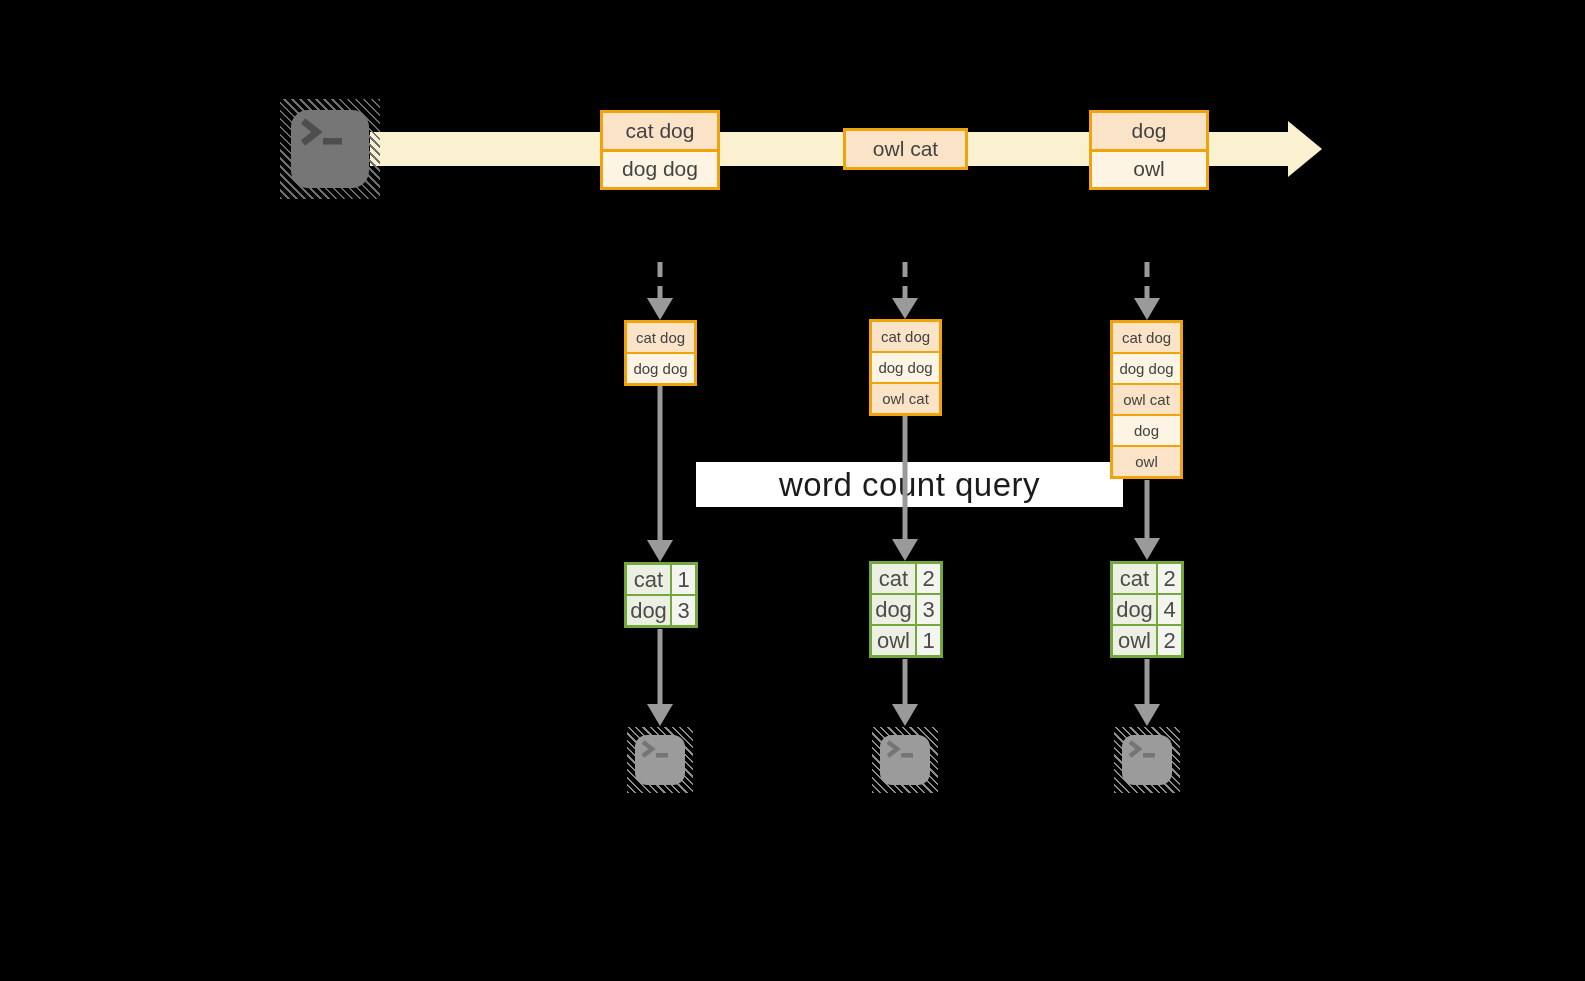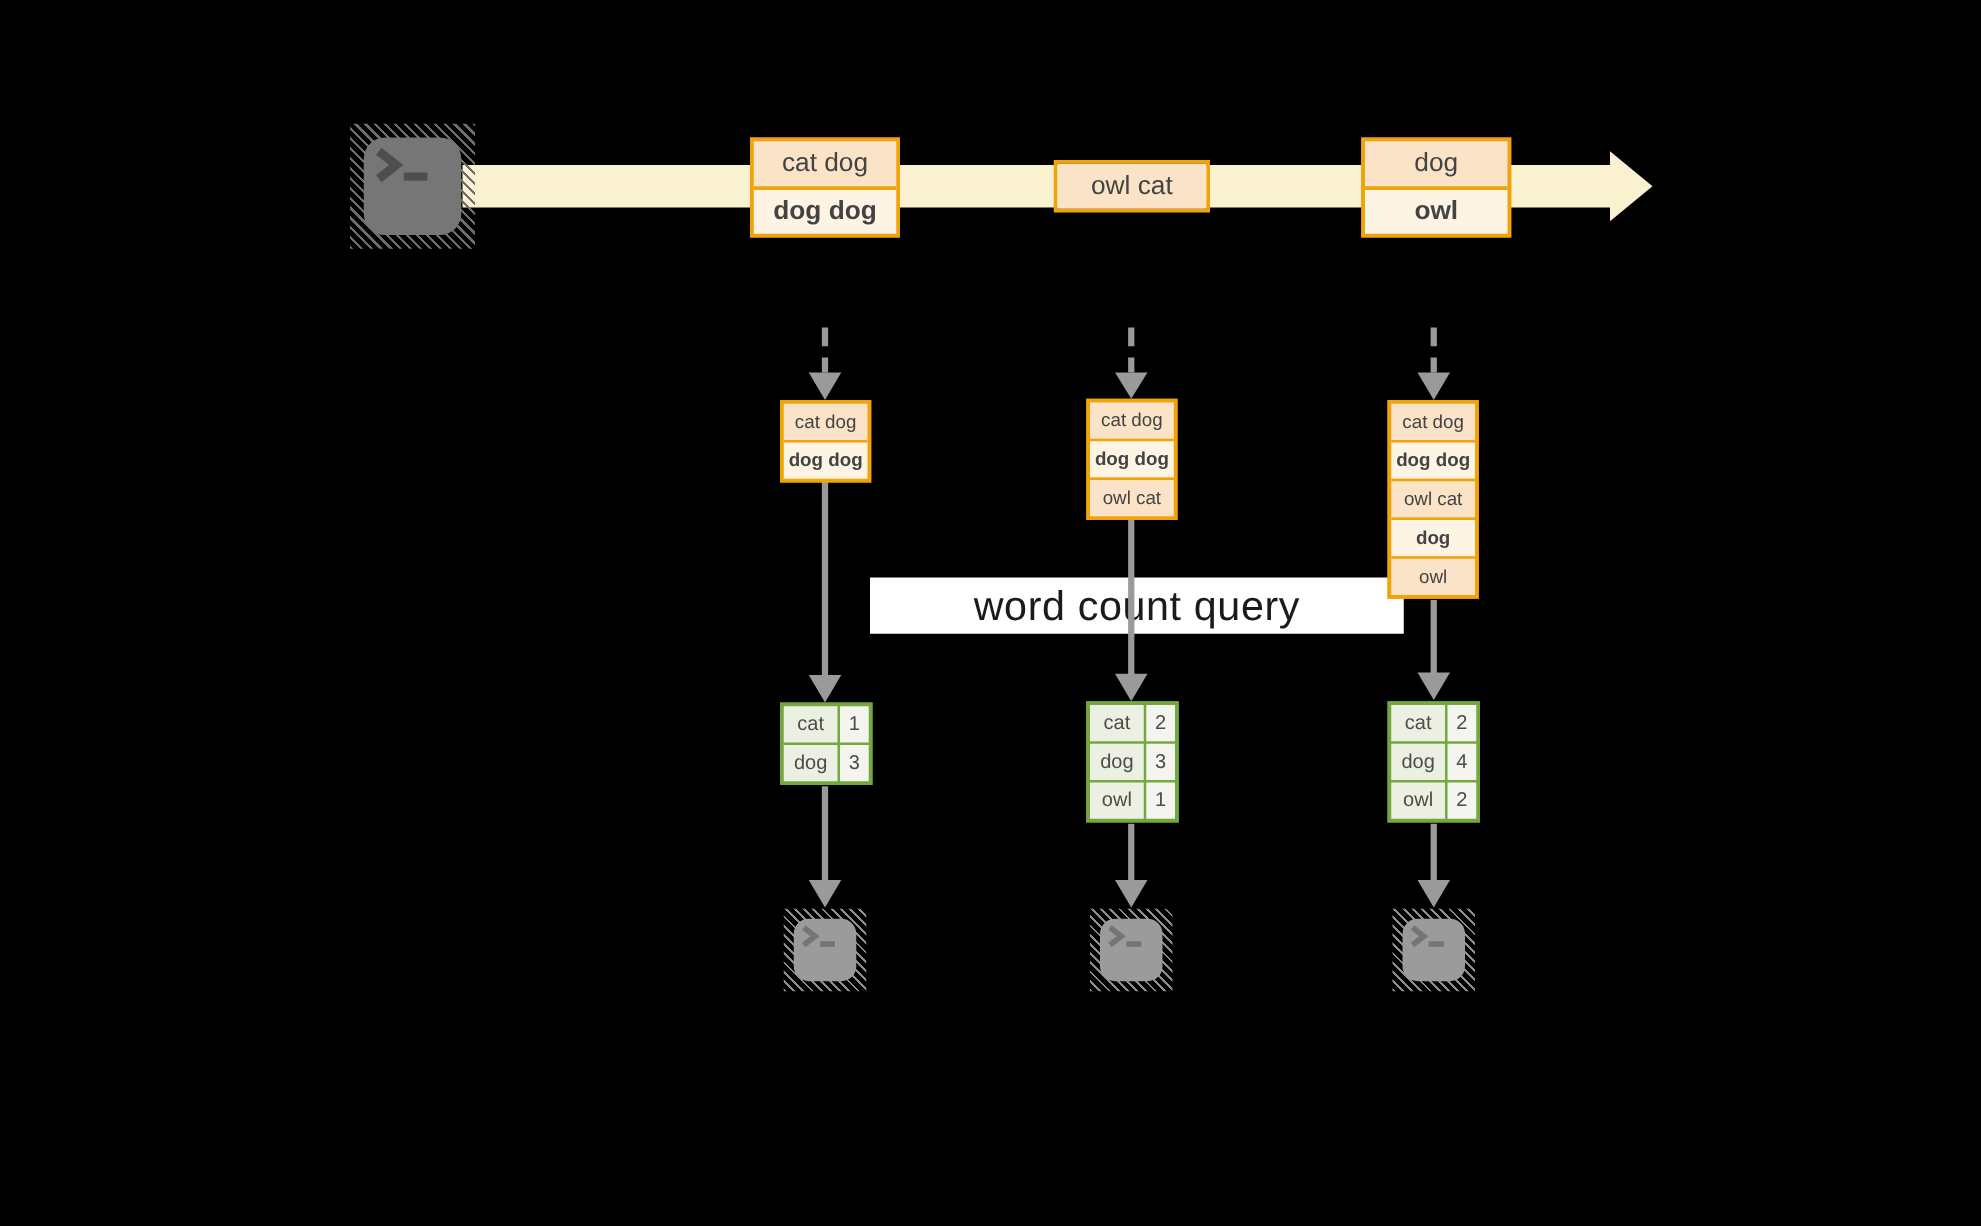"dog dog" .cream { font-weight: bold -> none }
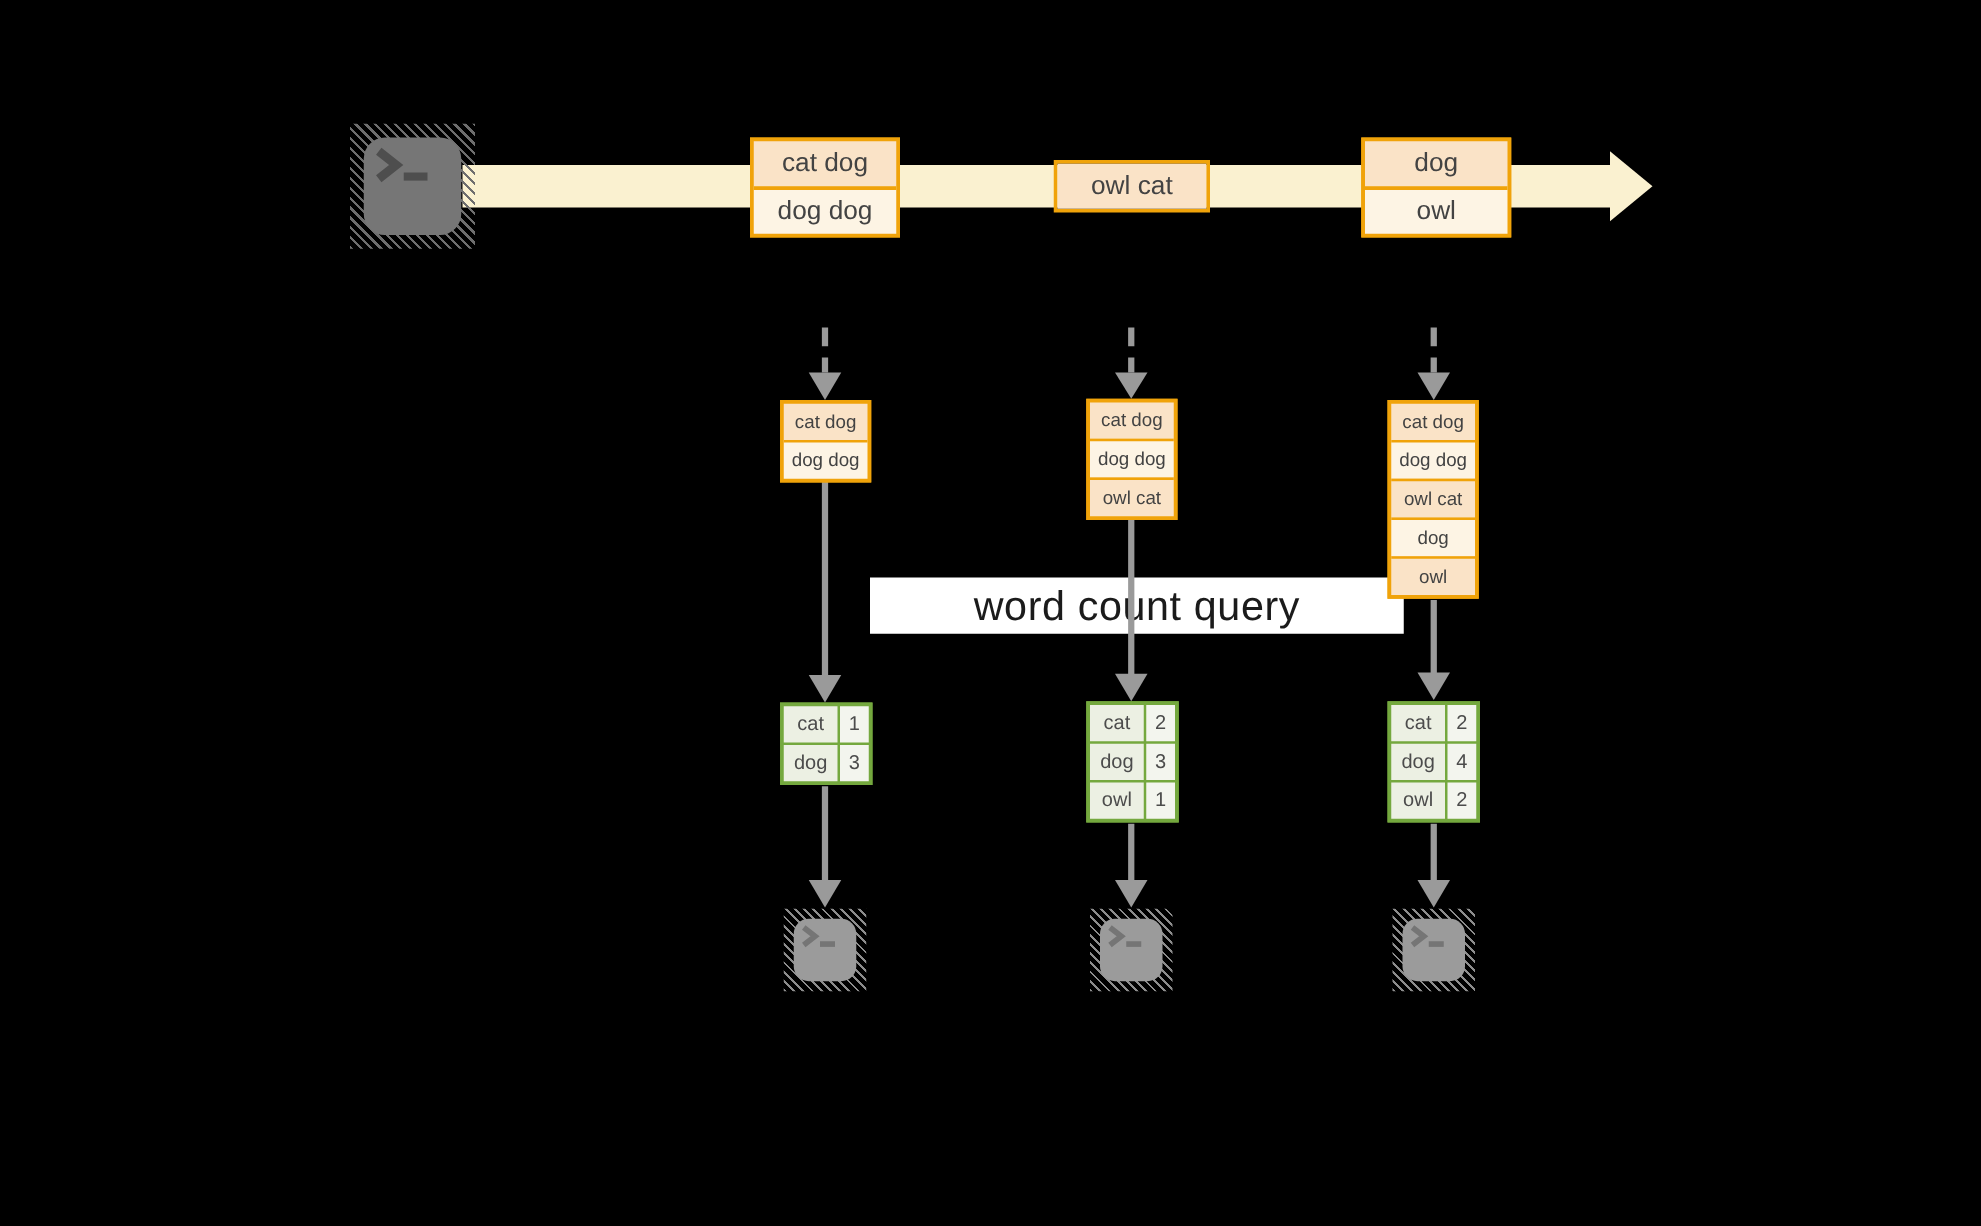"cat" .gtable .gcell { font-size: 16px -> 22px }
